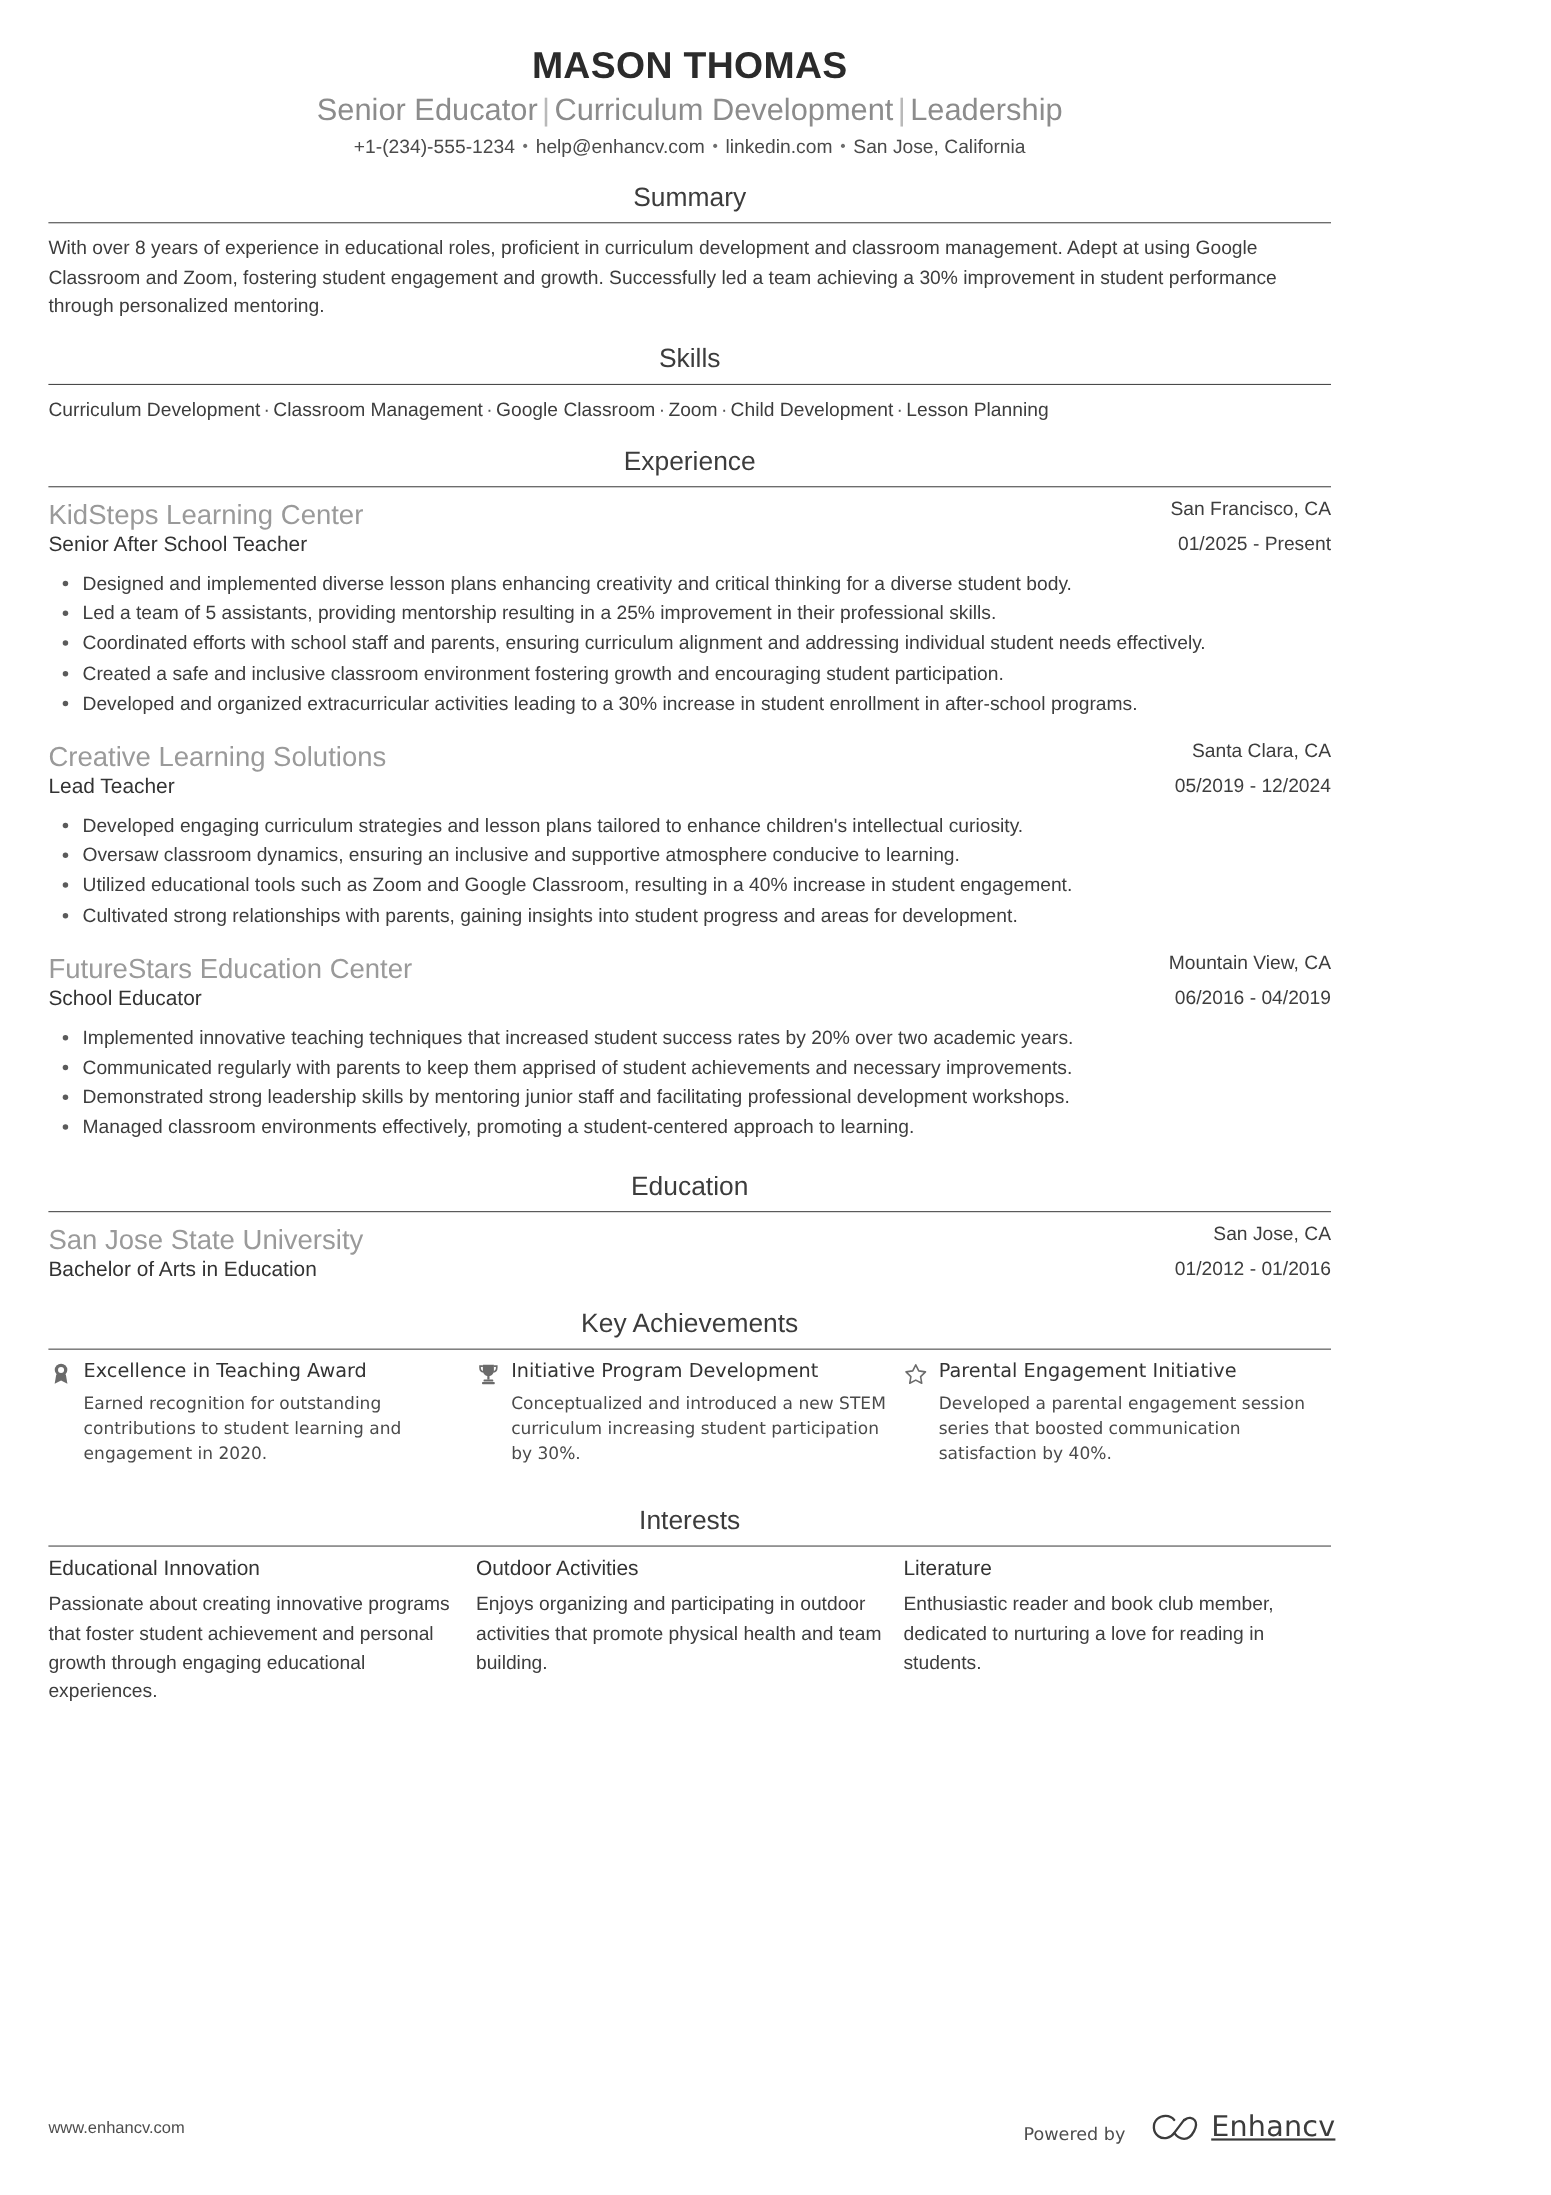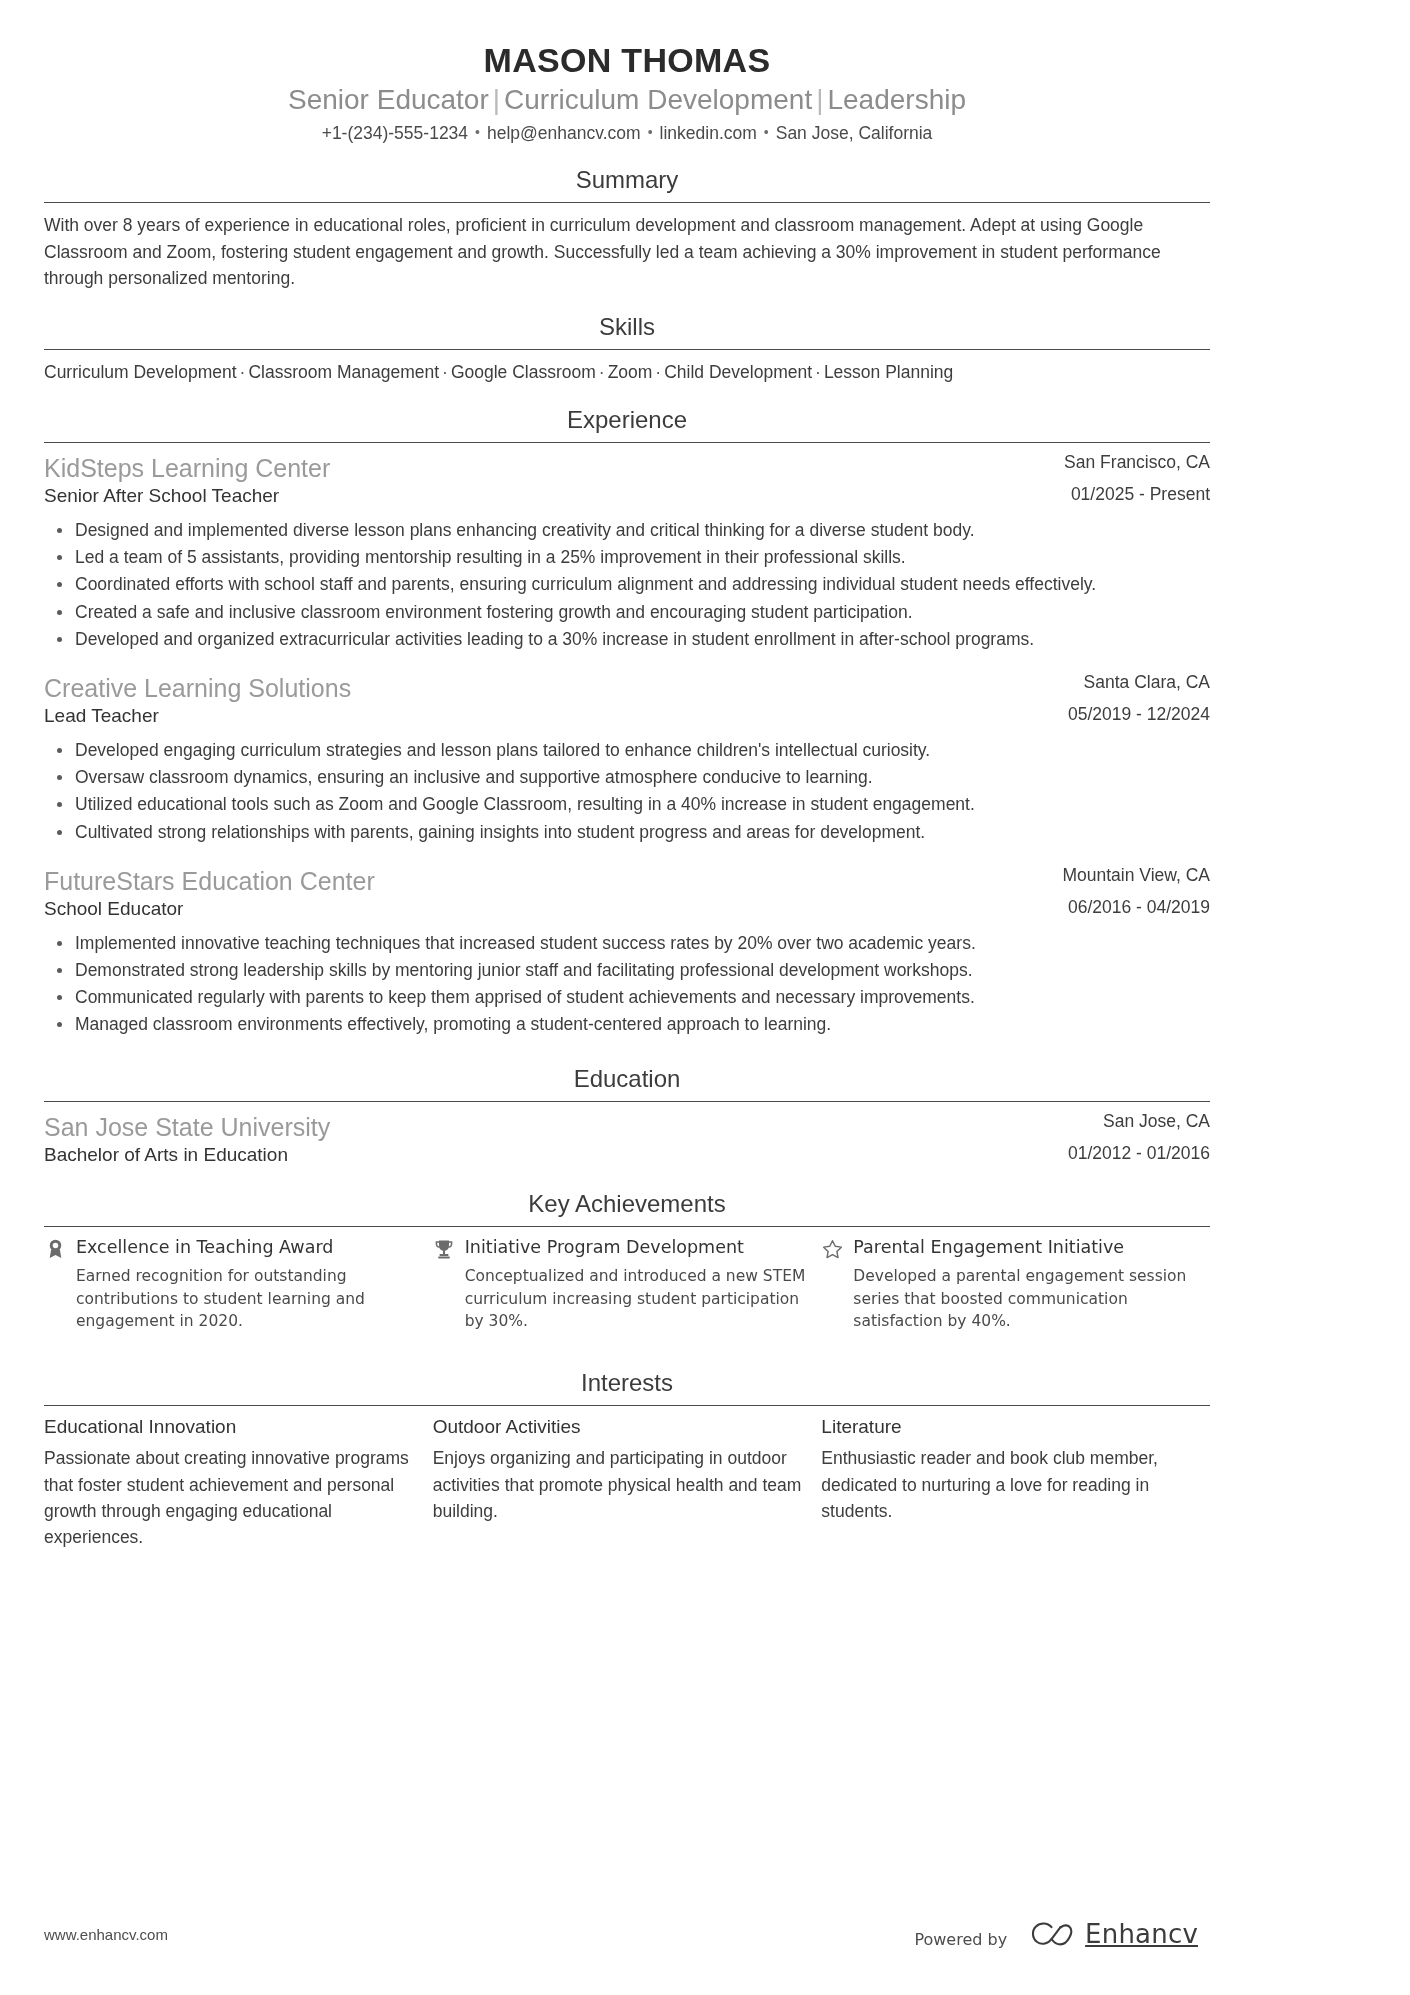"Demonstrated strong leadership skills by" li { order: before "Communicated regularly with parents to" -> after "Communicated regularly with parents to" }
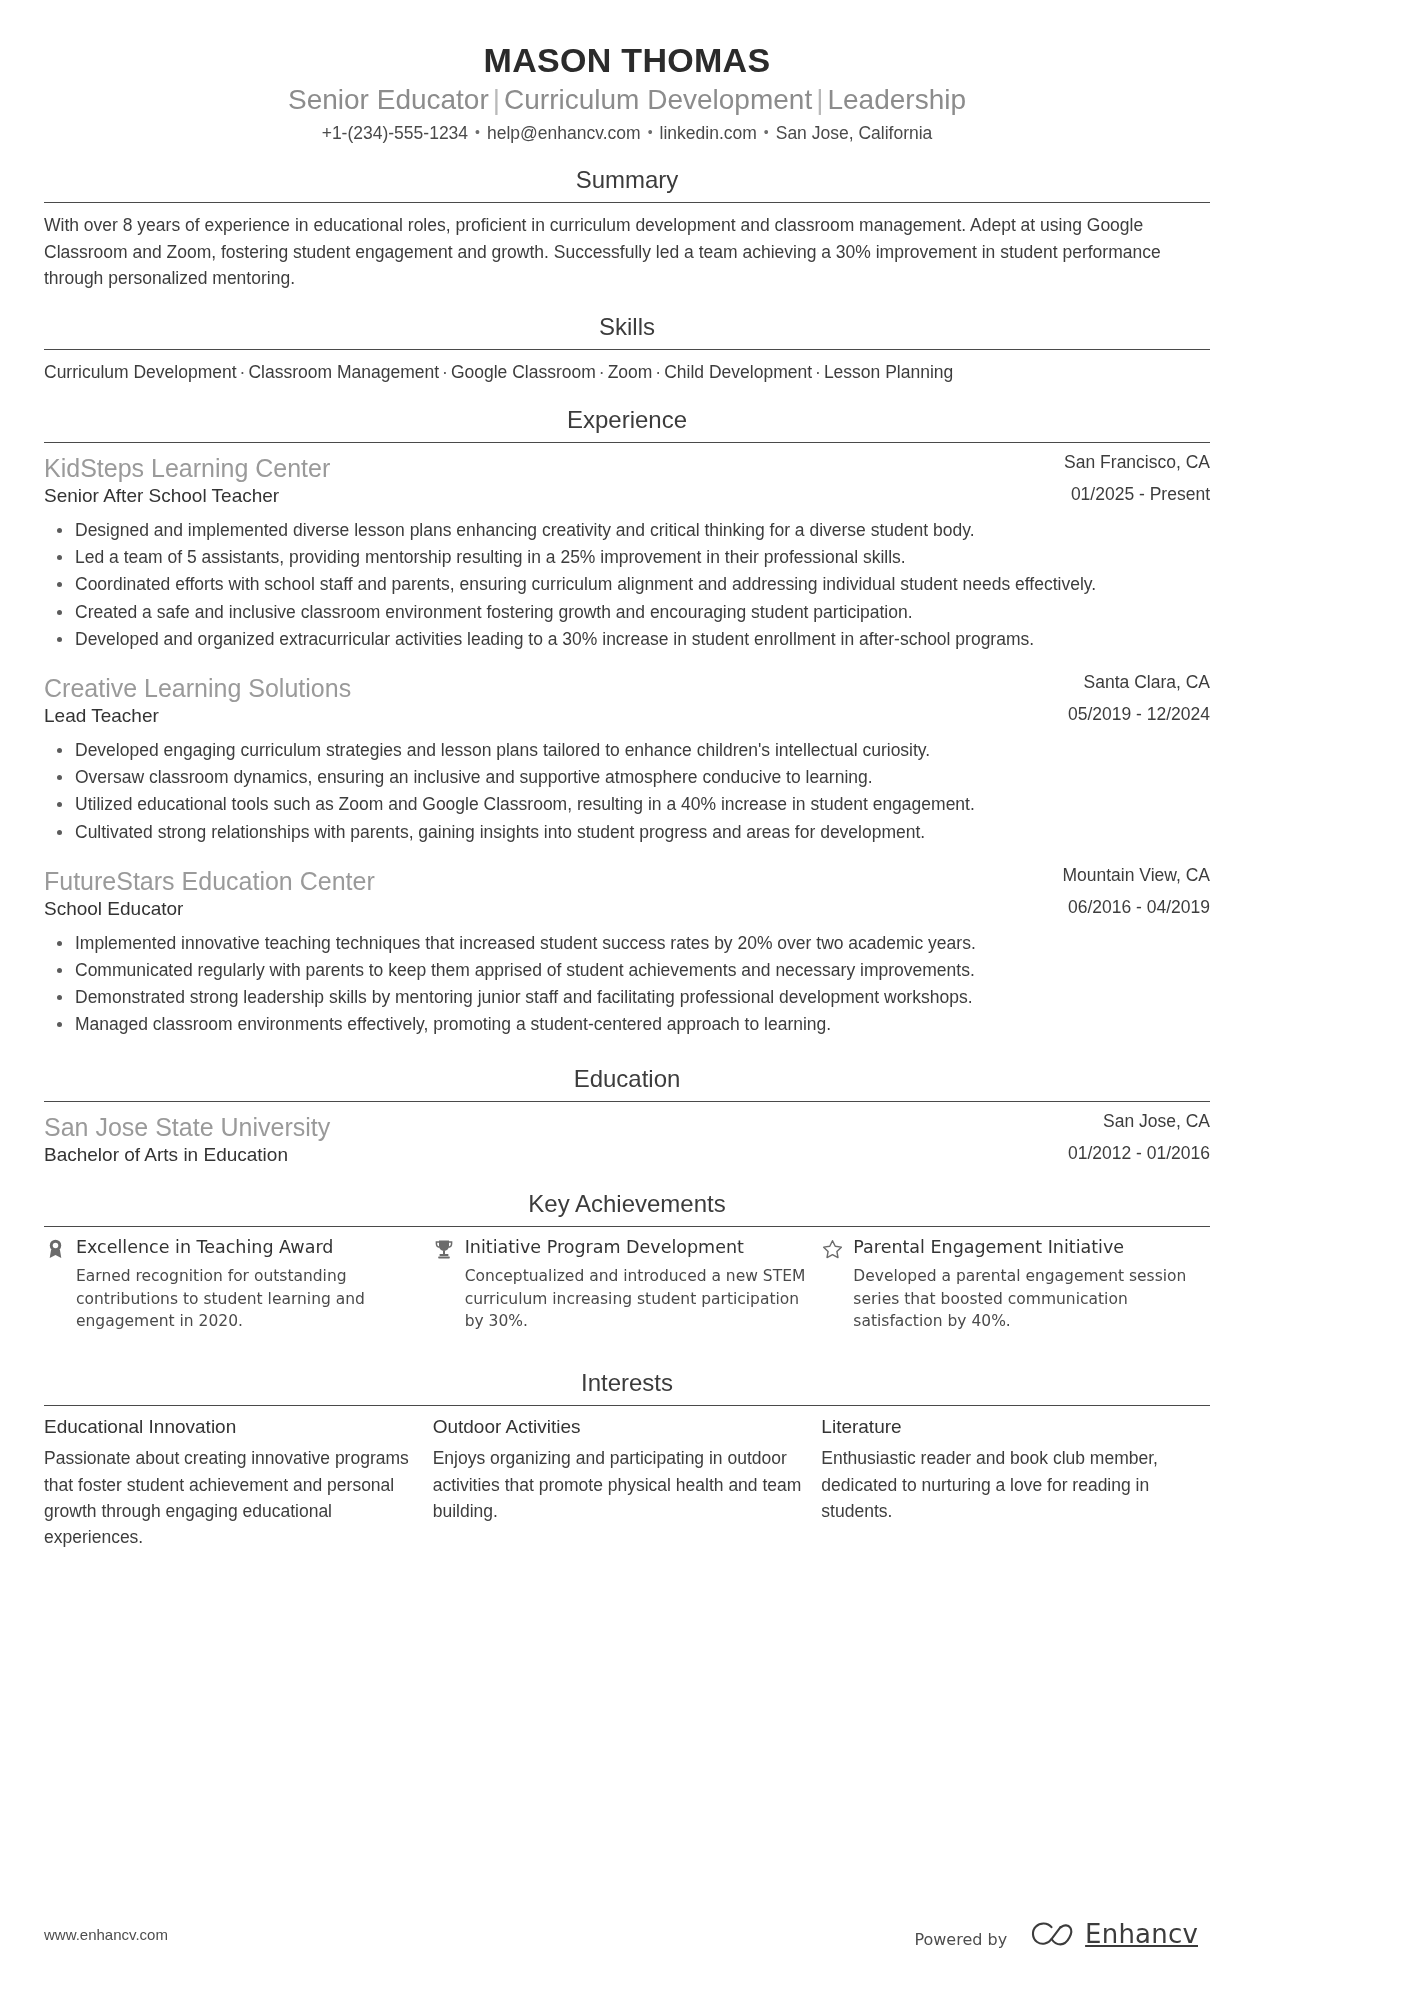"www.enhancv.com" .footer { right: 56px -> 40px }
